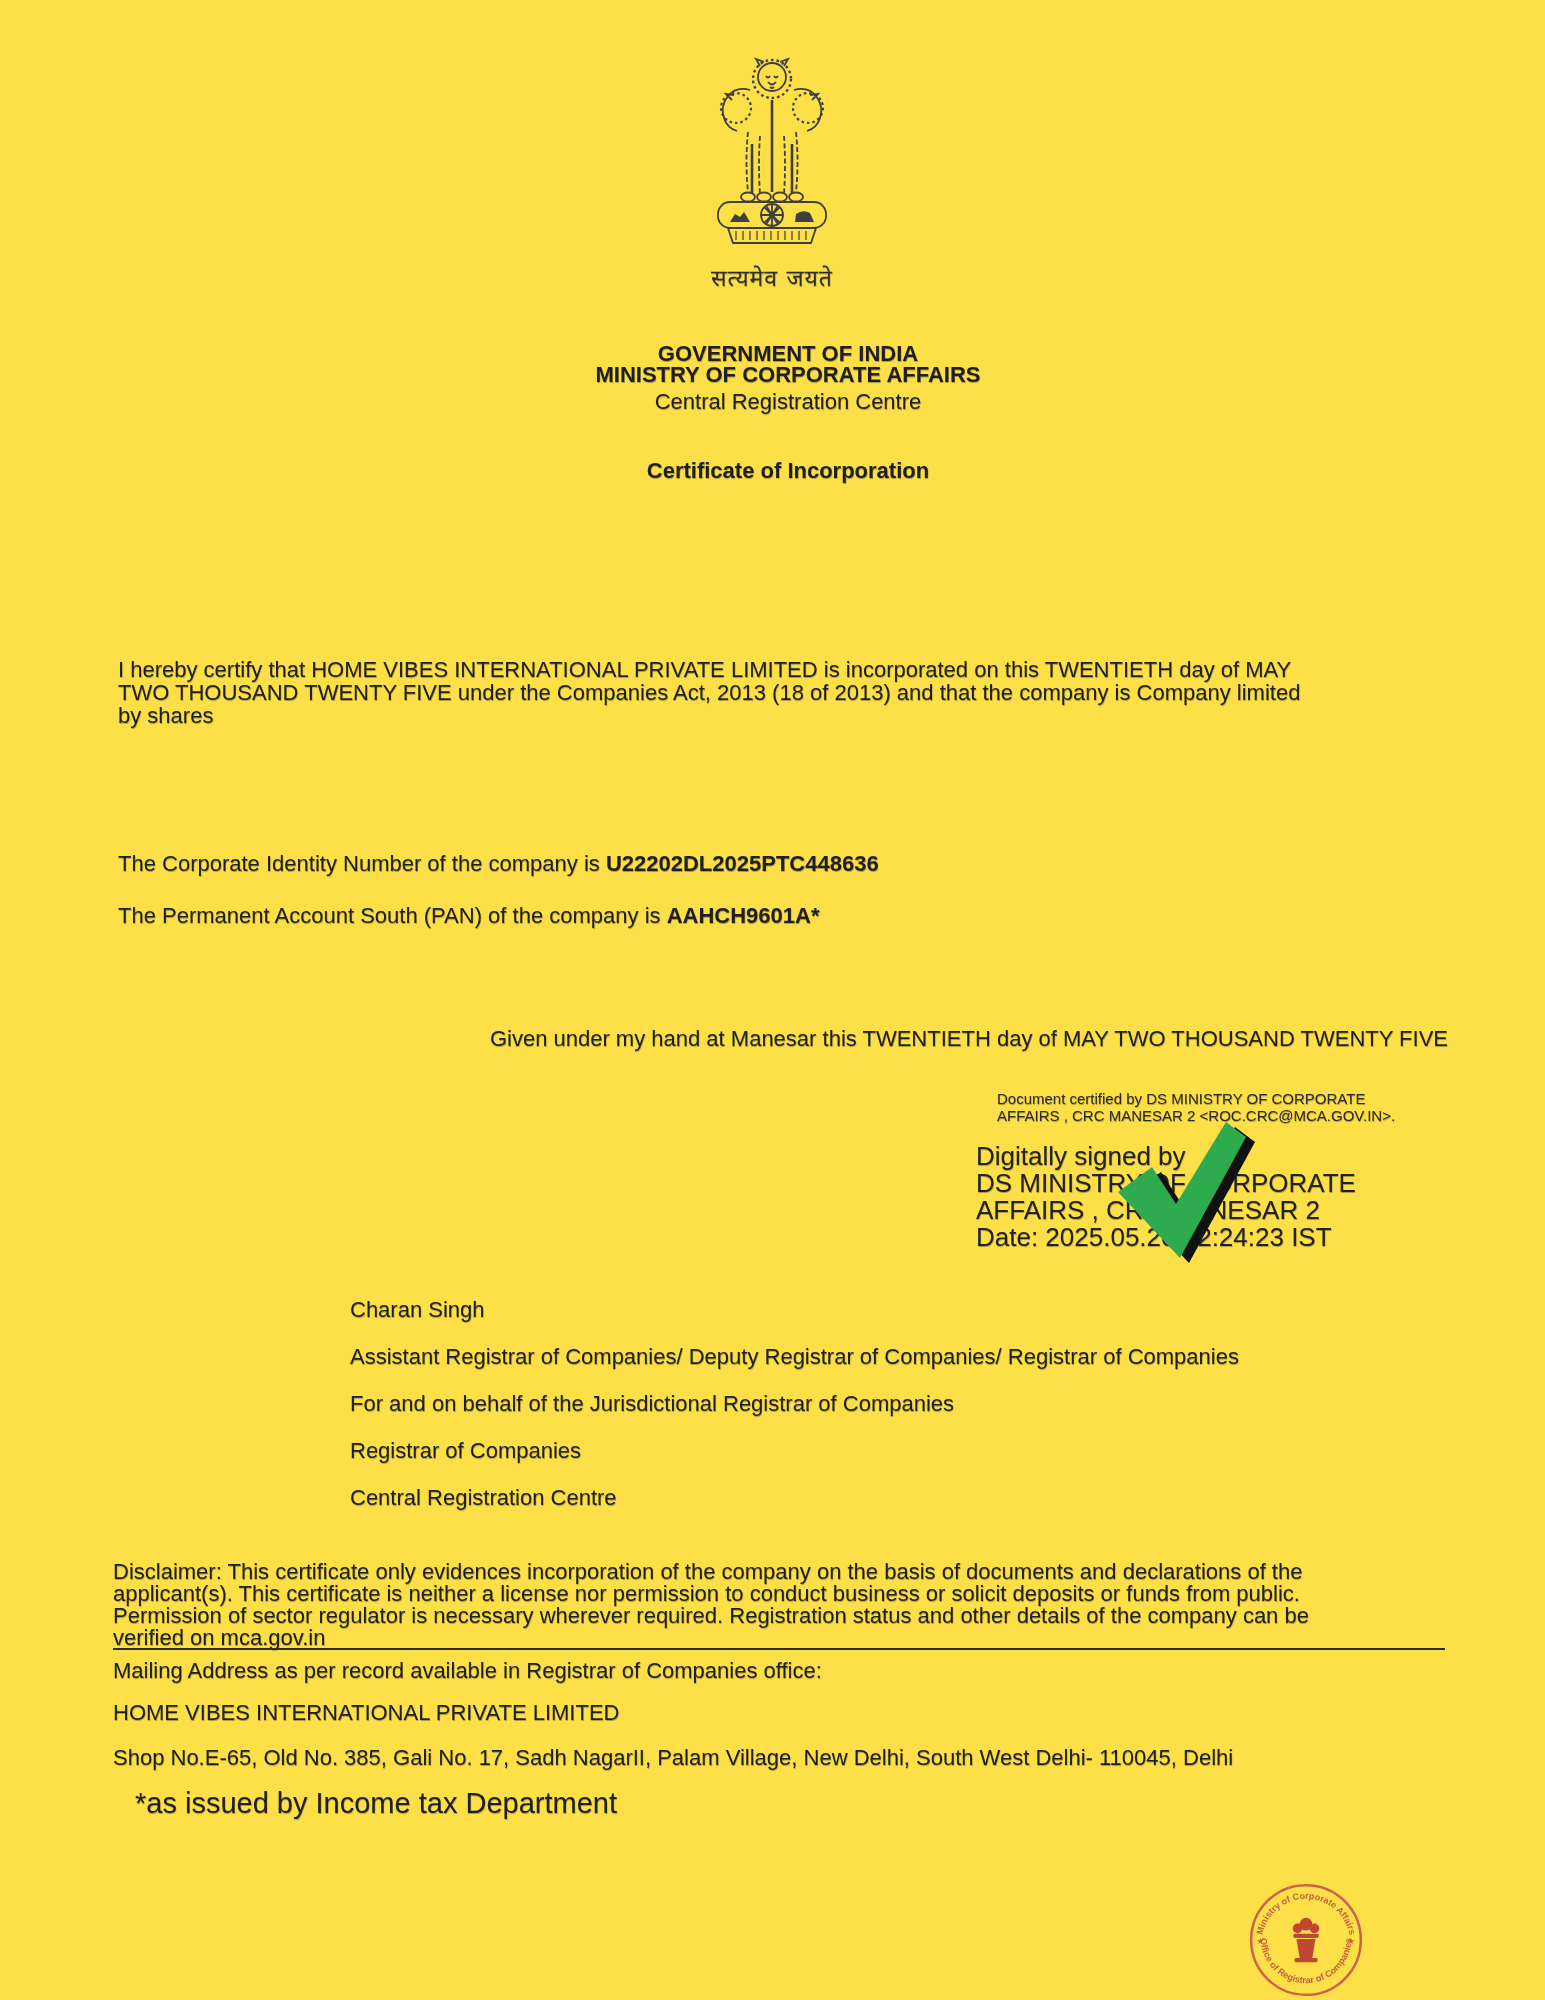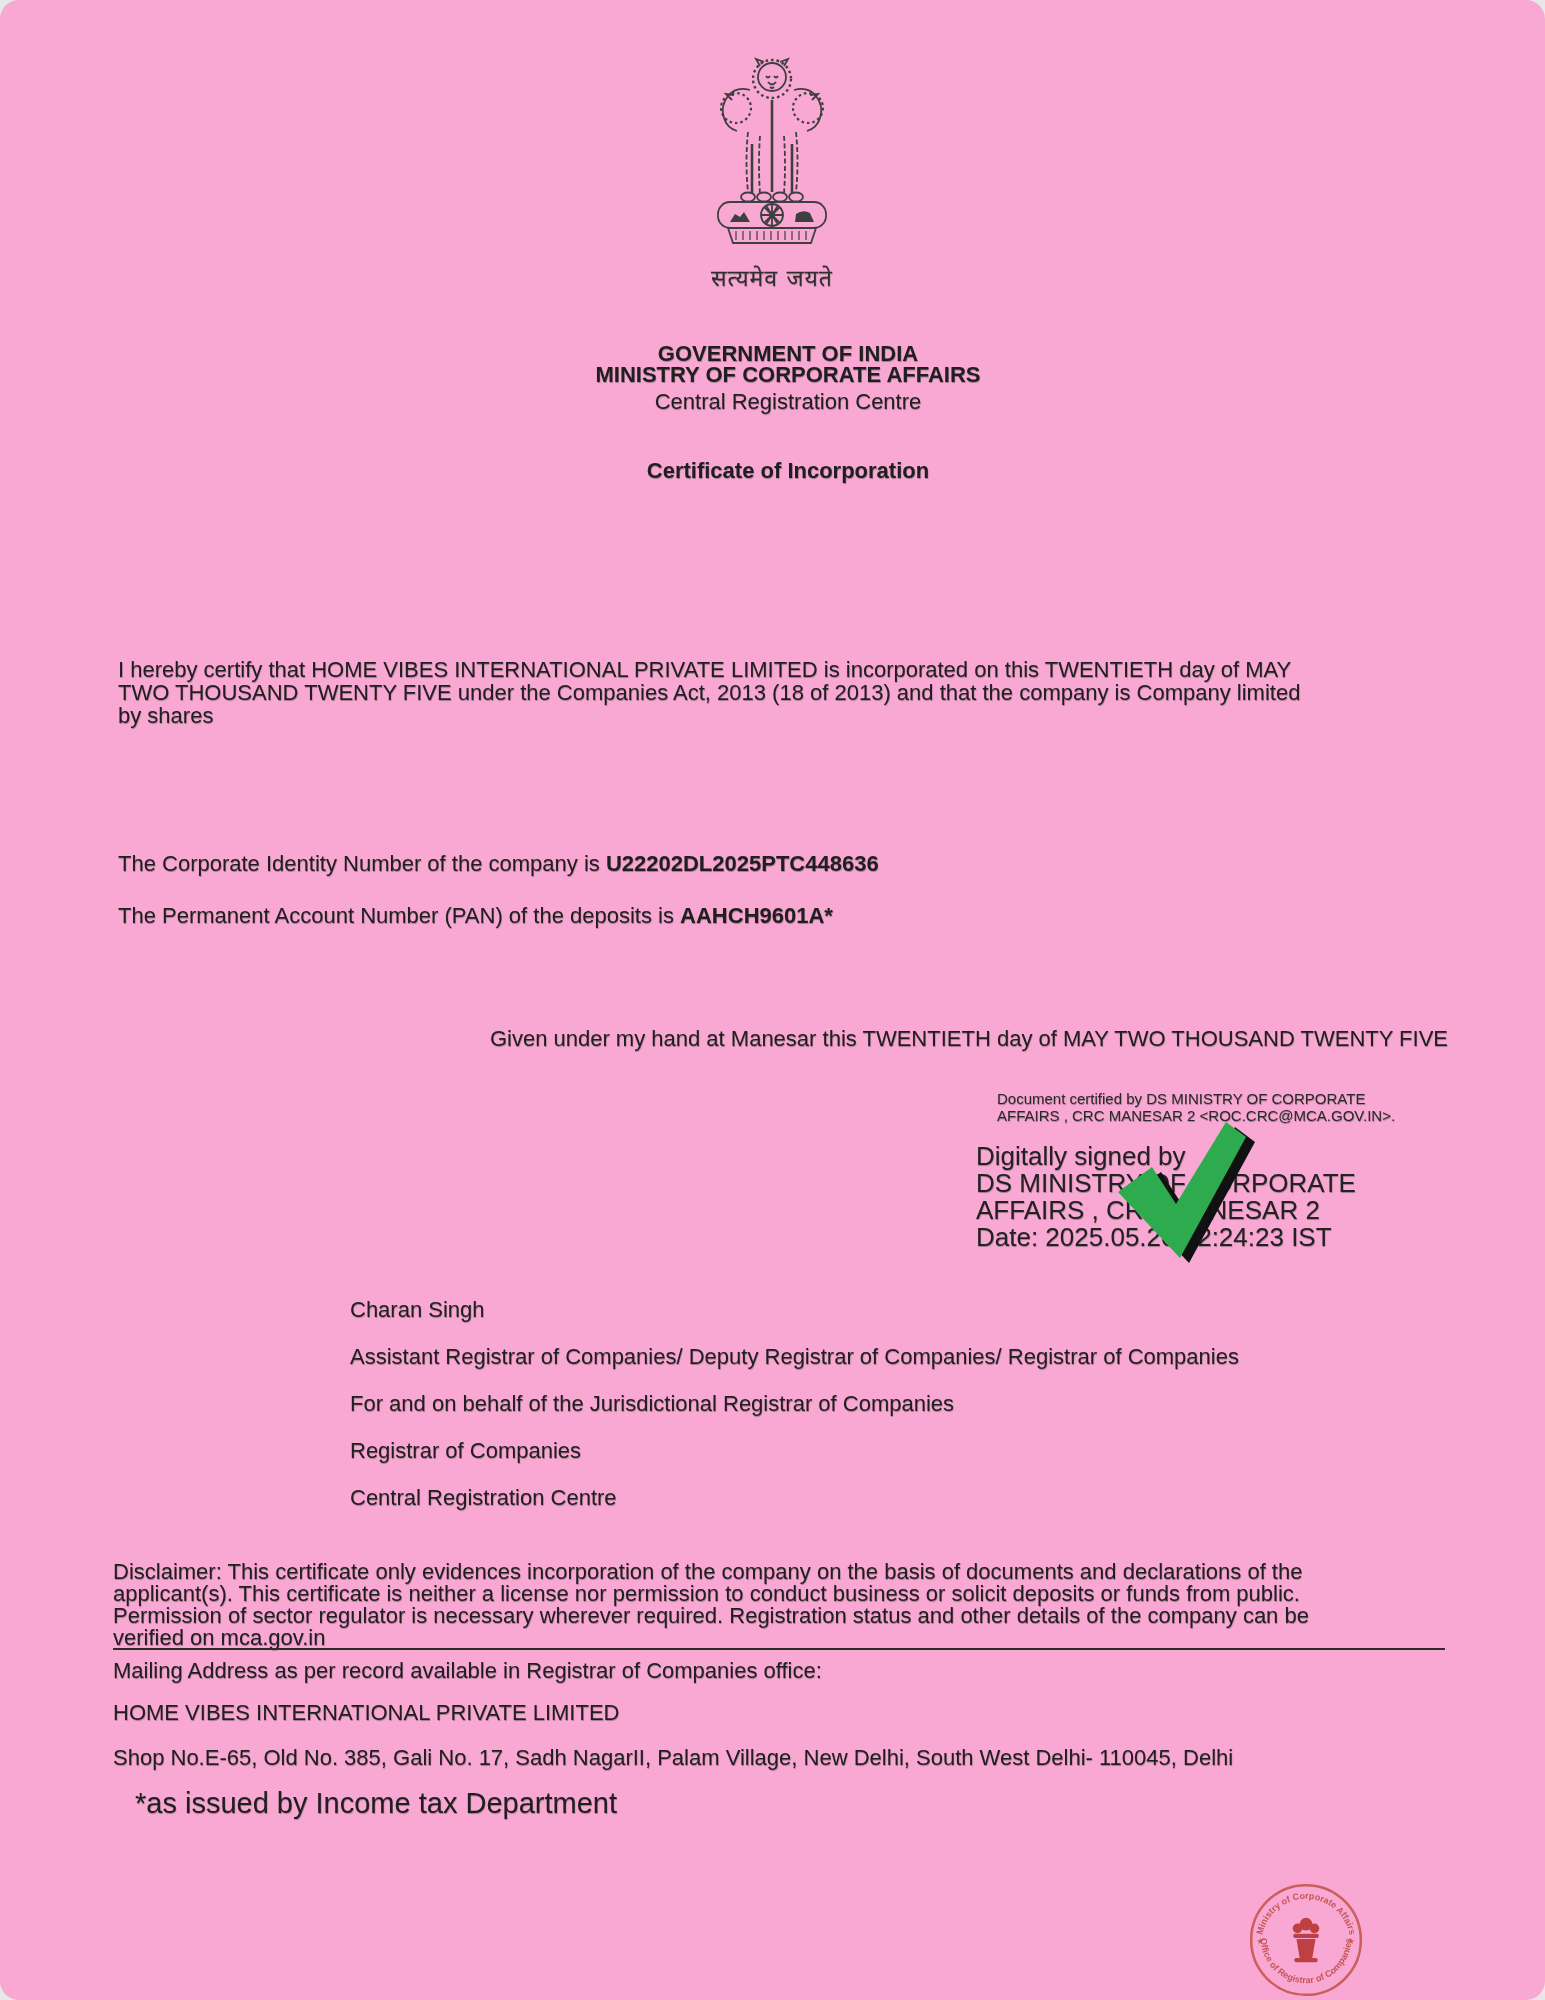"सत्यमेव जयते" .page { background: #f9a8d4 -> #fde047; border-radius: 19px -> none }
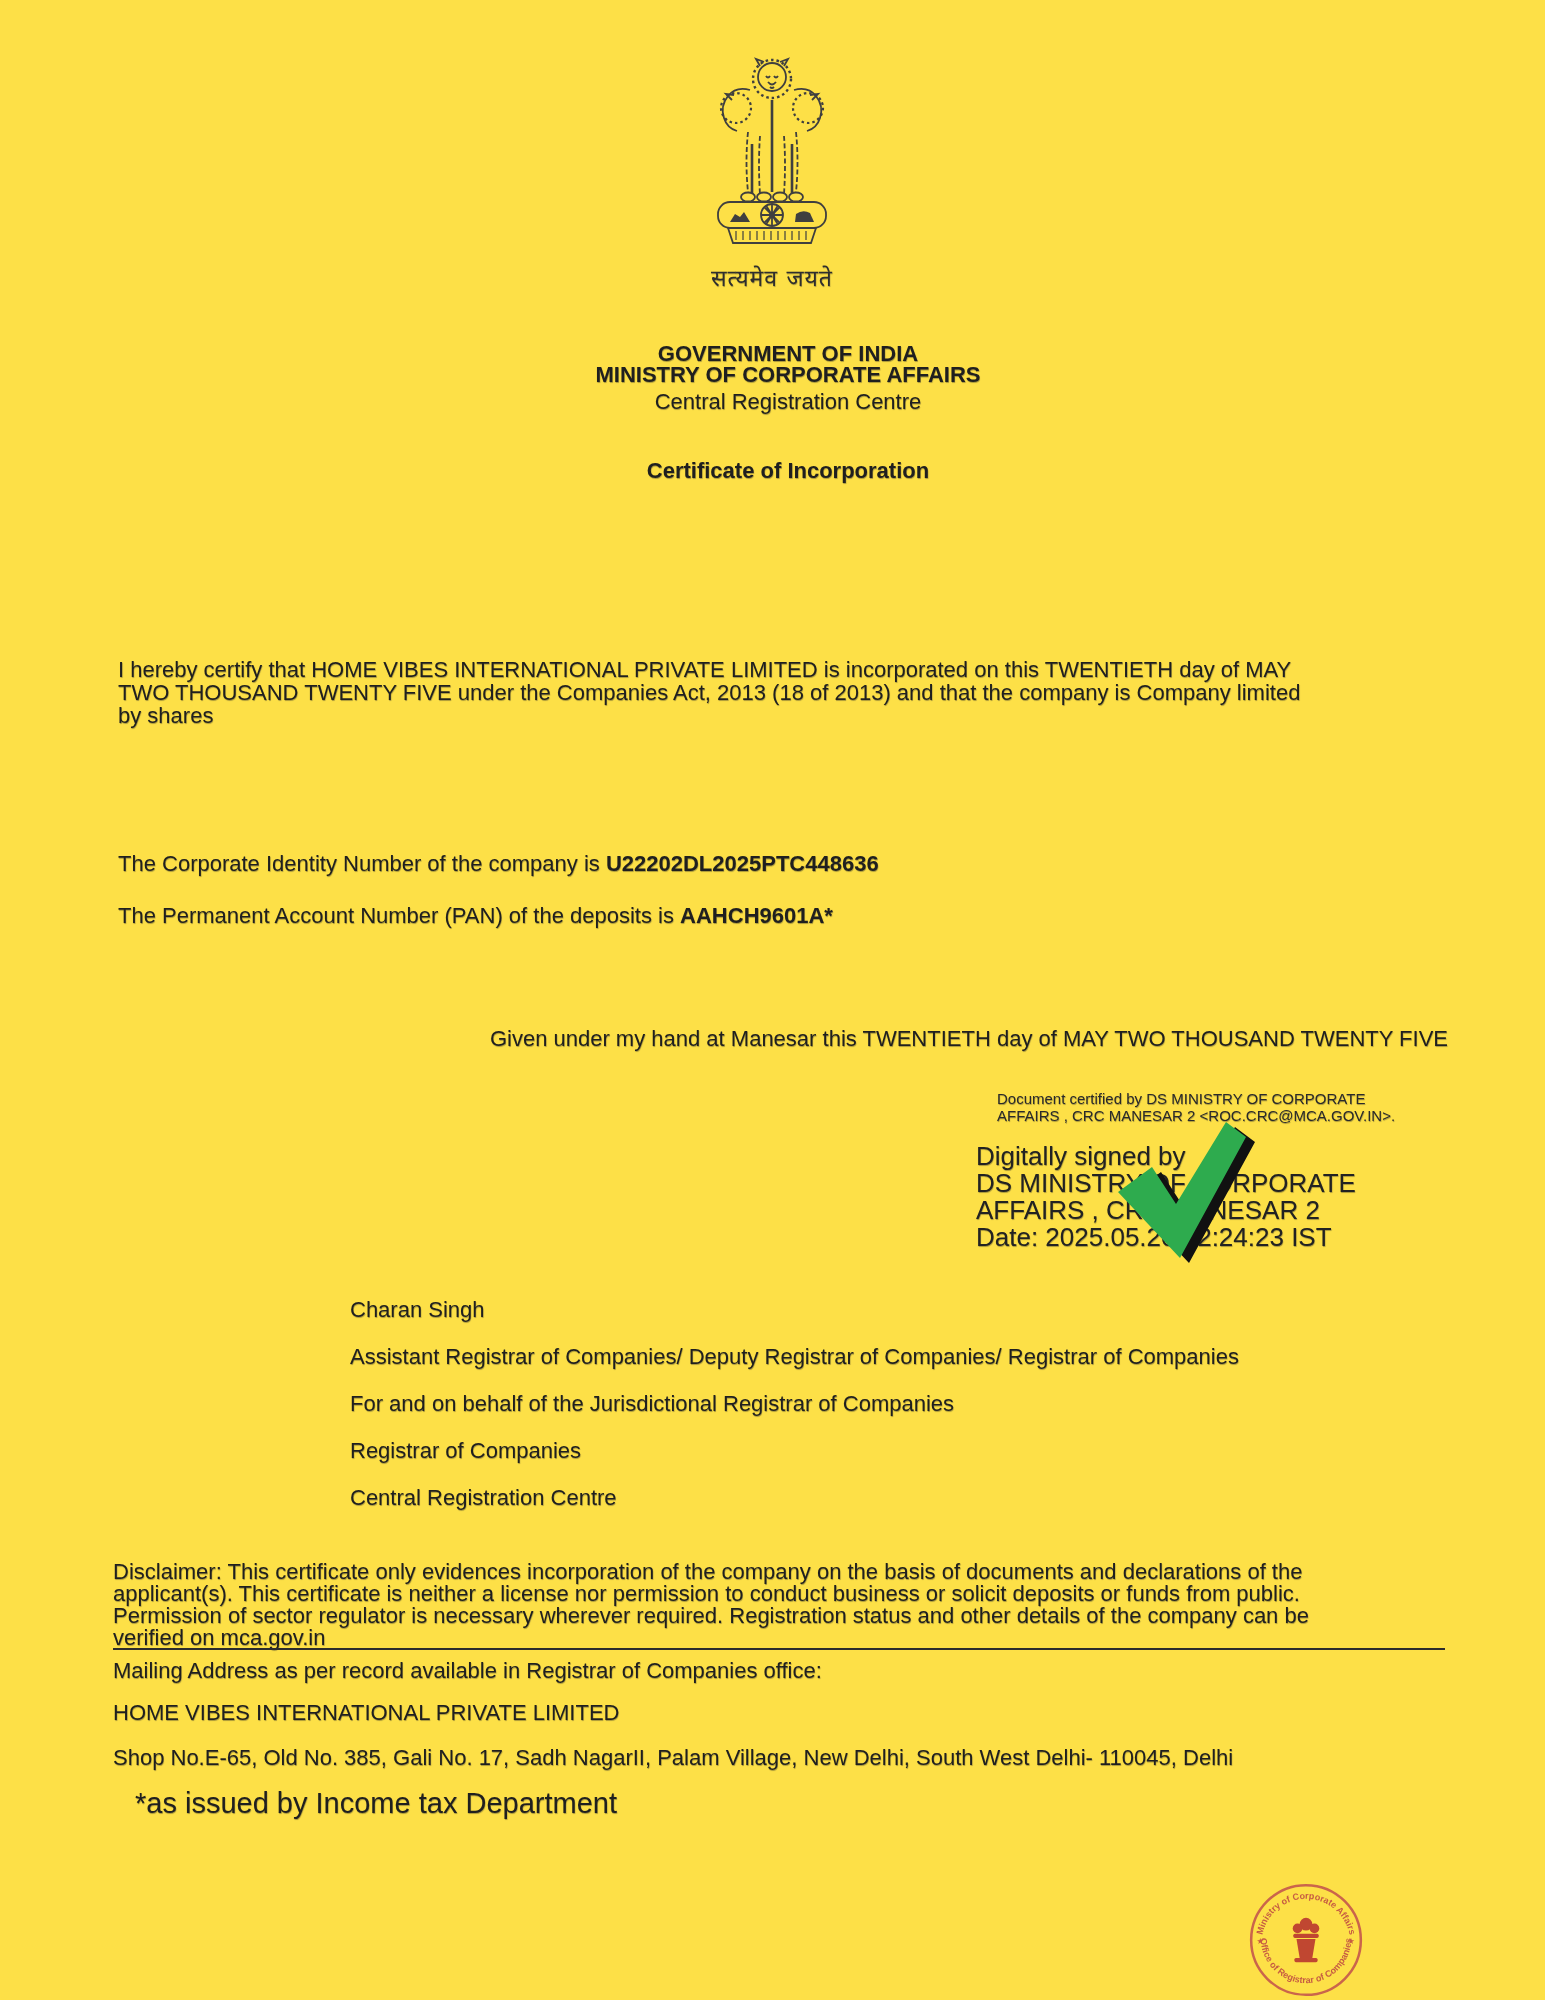"The Permanent Account Number (PAN)" span { text: Number (PAN) of the deposits -> South (PAN) of the company }
